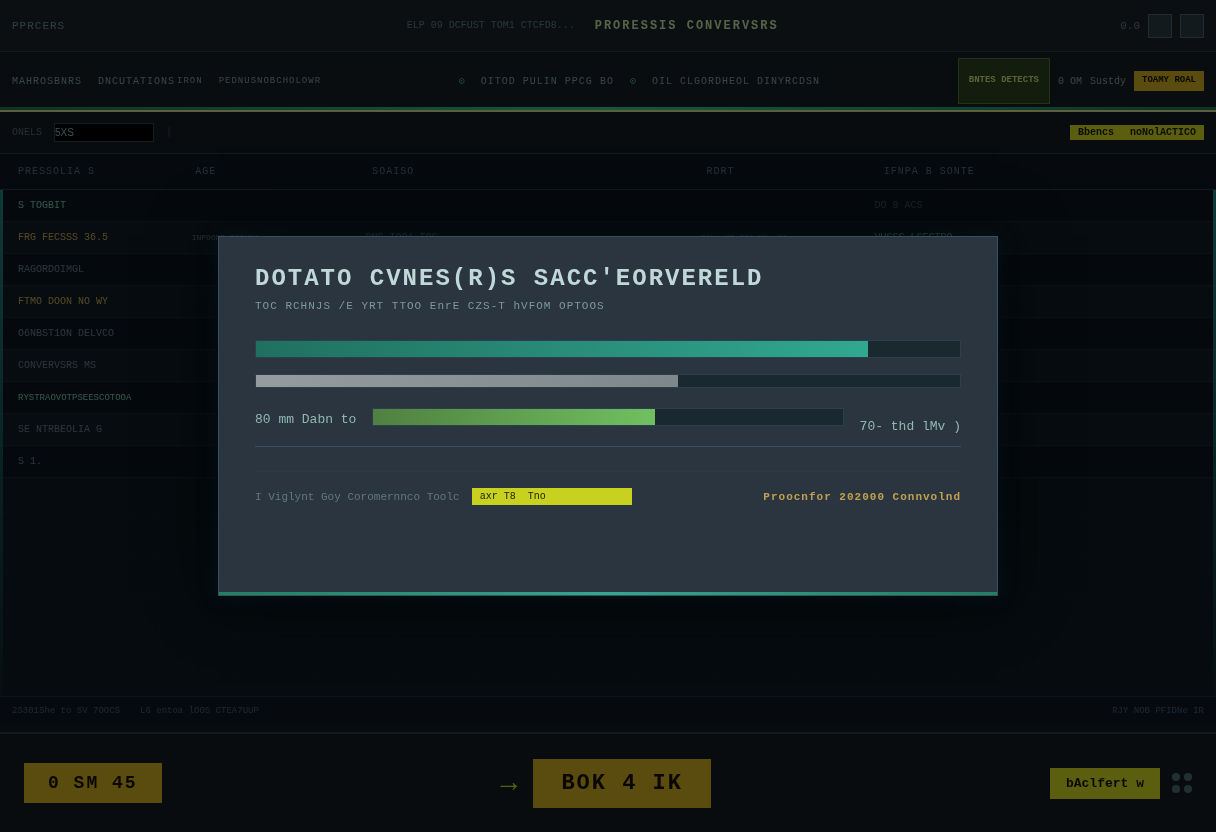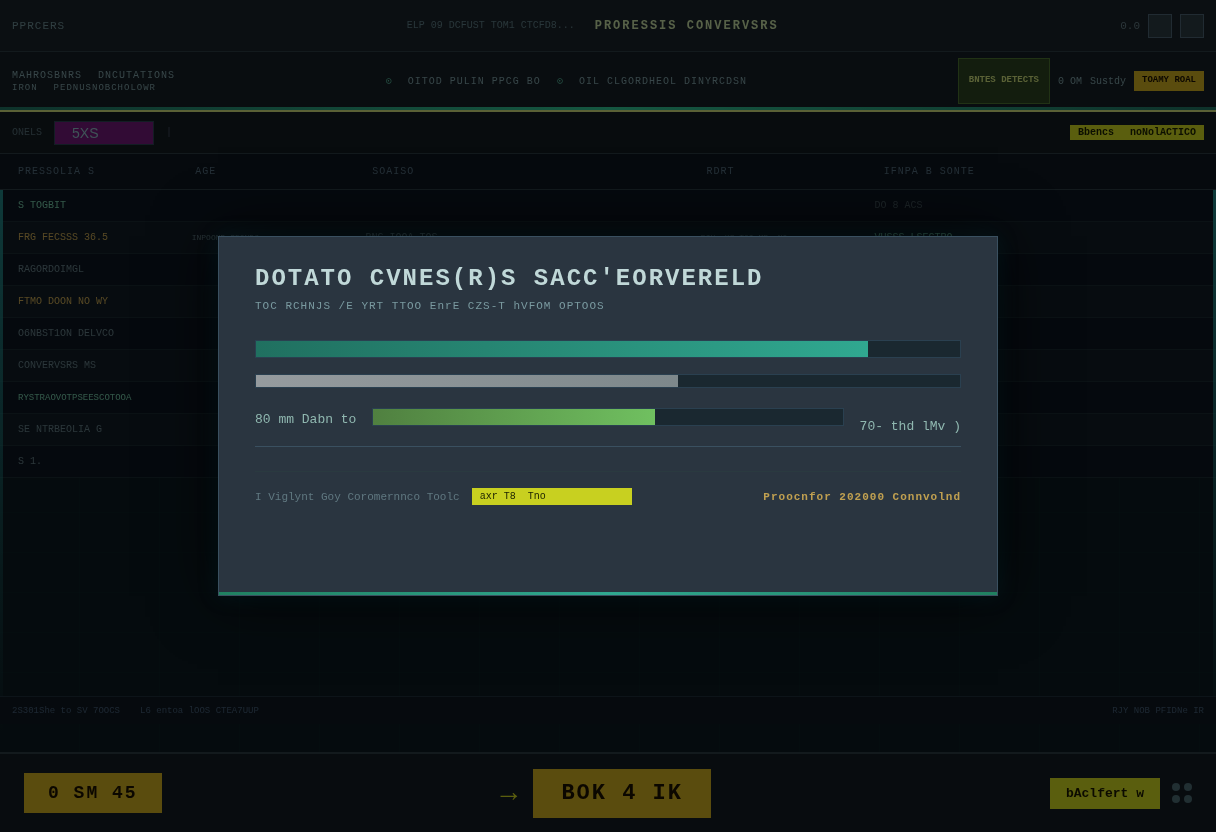"MAHROSBNRS" div { flex-direction: column -> row }
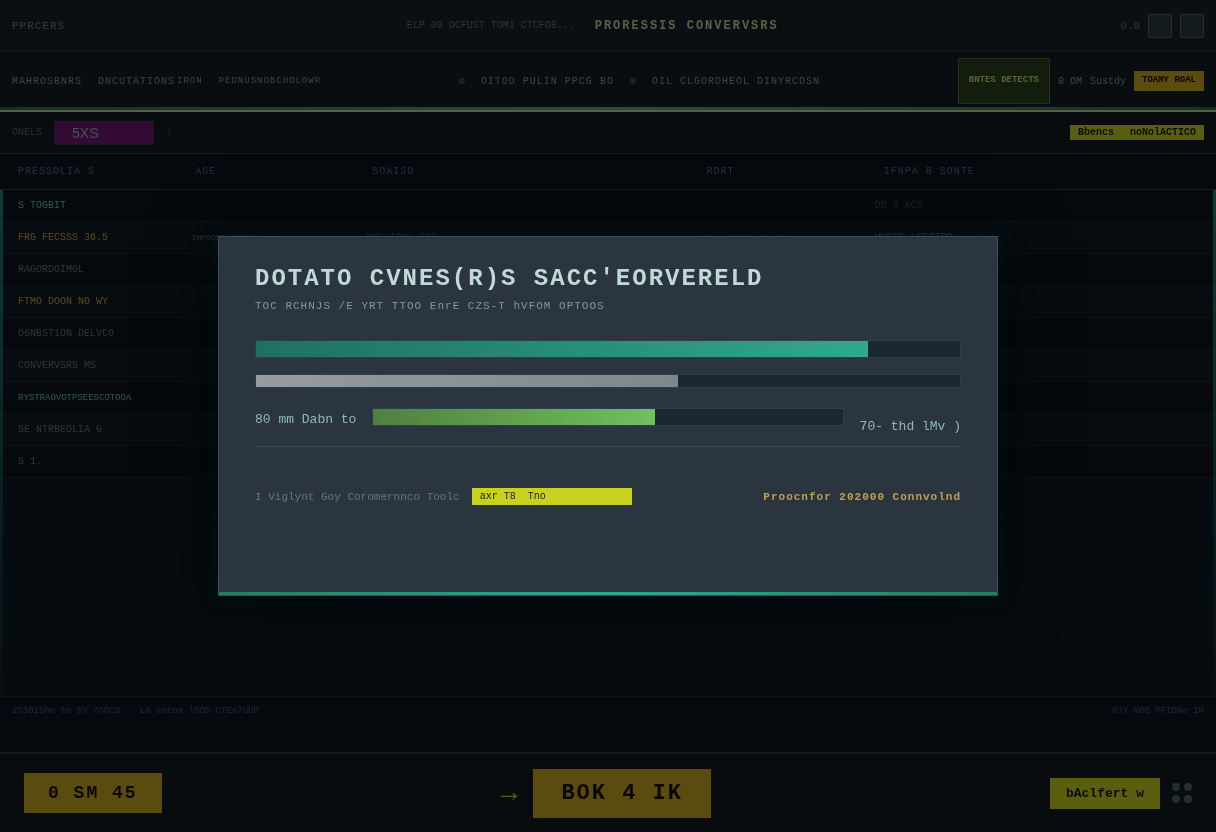"5XS" .filter-input { background: #701a75 -> #000000; font-size: 14px -> 10px; padding: 3px 17px -> 3px 0 }
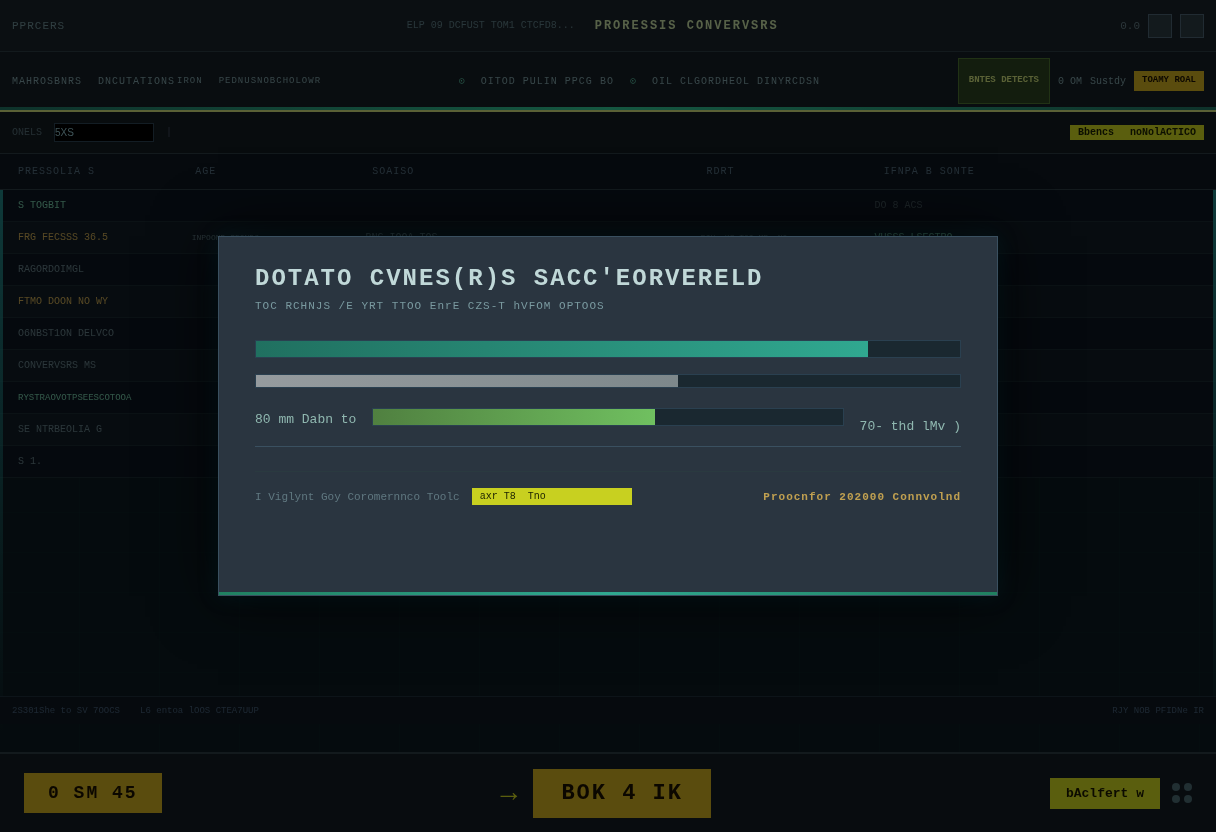"0 SM 45" .bottom-bar { height: 80px -> 100px }
